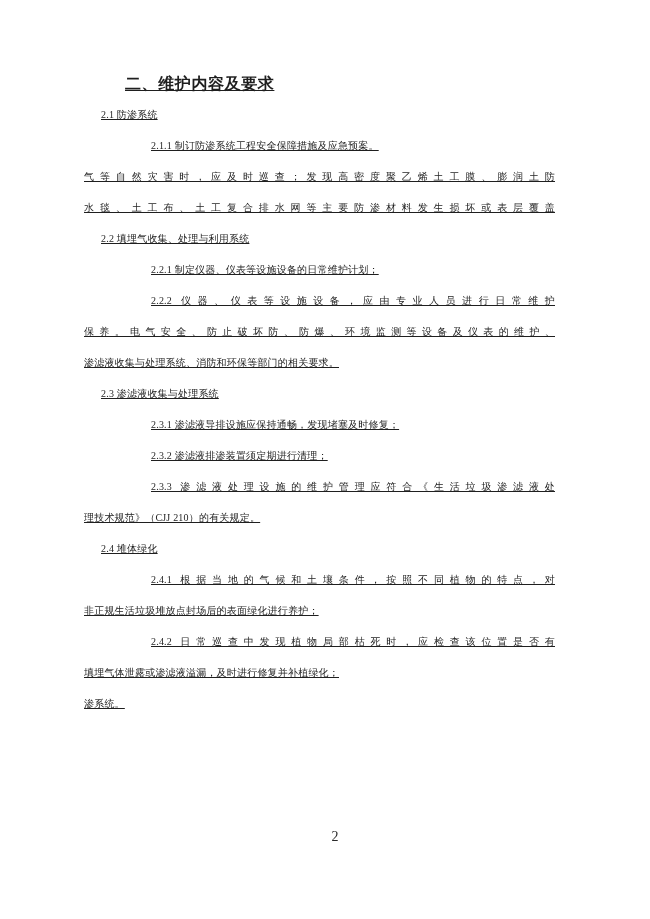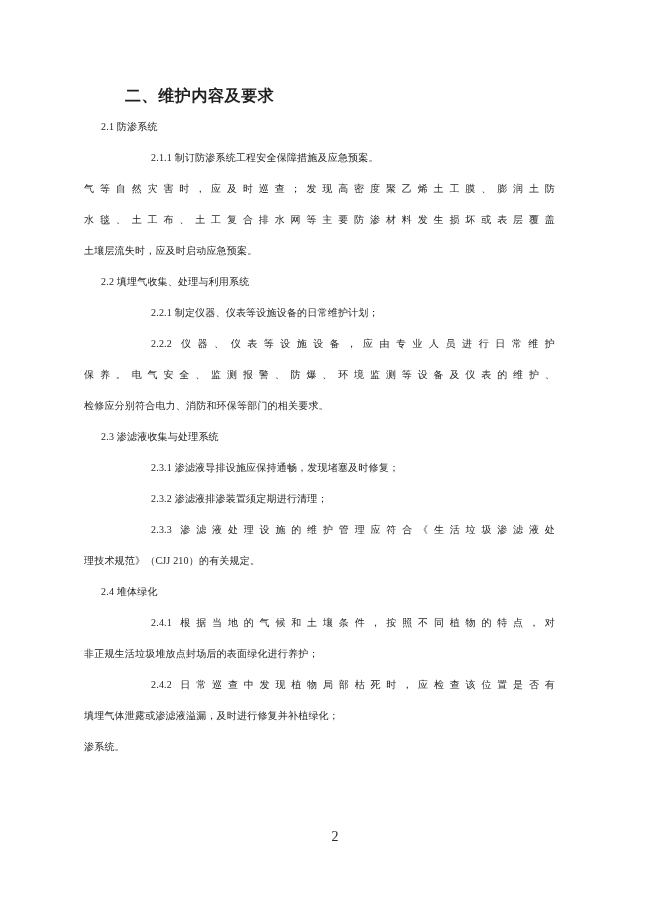"二、维护内容及要求" .text-block { text-decoration: none -> underline; top: 80px -> 68px }
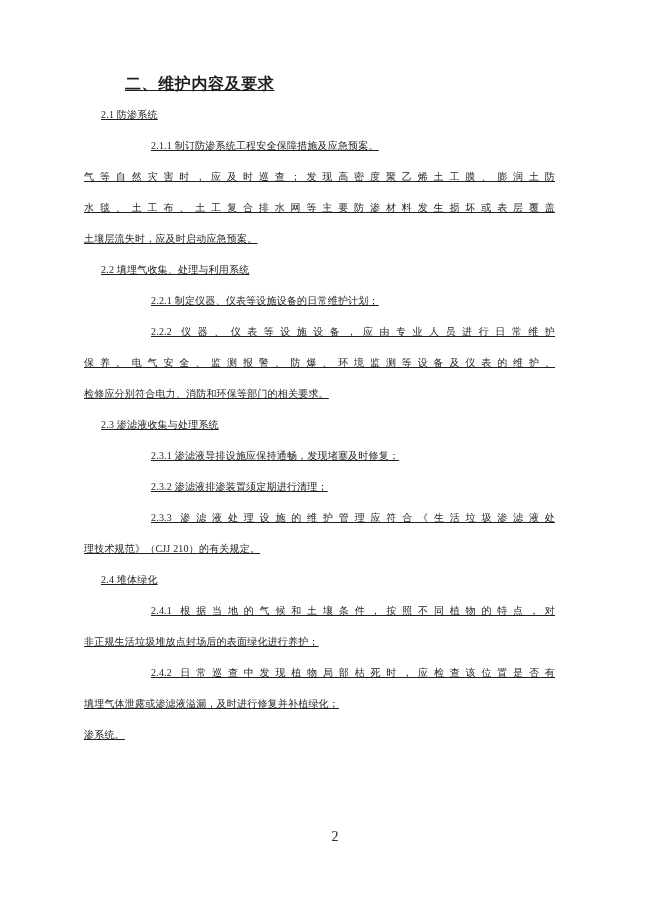"土壤层流失时，应及时启动应急预案。" div.line { html: <div>土壤层流失时，应及时启动应急预案。</div> -> none }
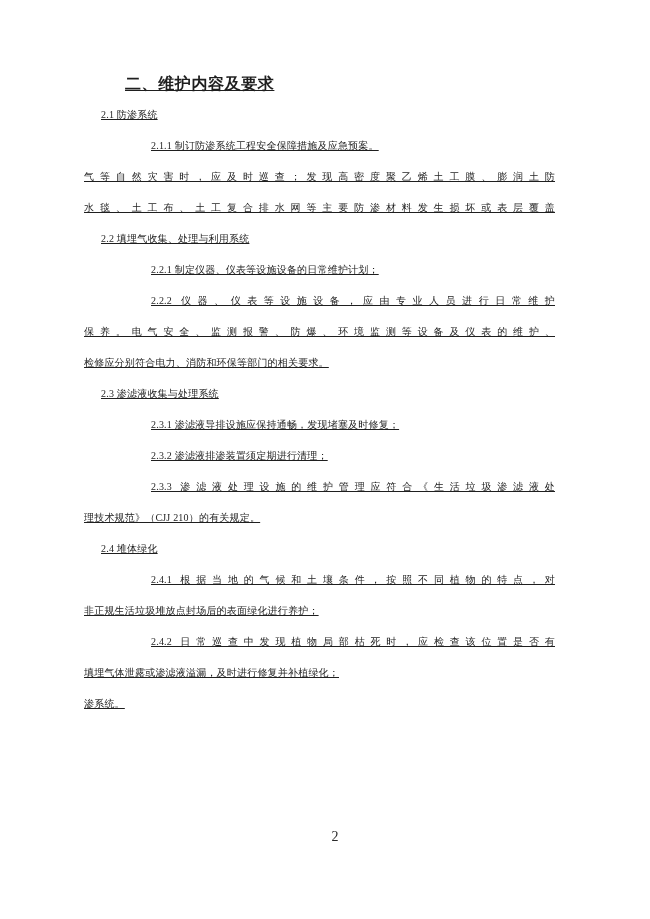"保养。电气安全、监测报警、防爆、环境监测等设备及仪表的维护、" div.line { text: 监测报警 -> 防止破坏防 }
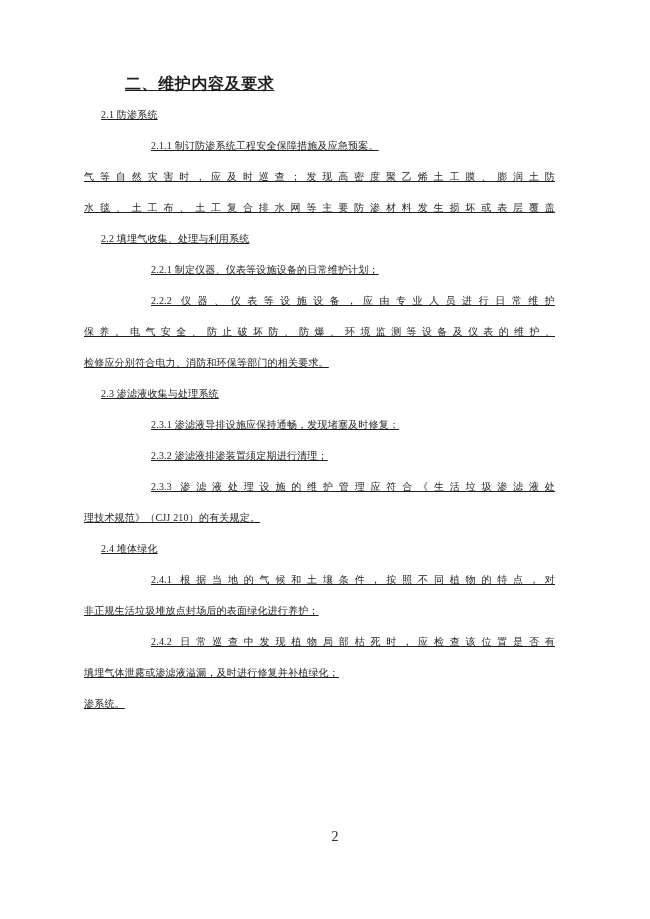"检修应分别符合电力、消防和环保等部门的相关要求。" div.line { text: 检修应分别符合电力 -> 渗滤液收集与处理系统 }
